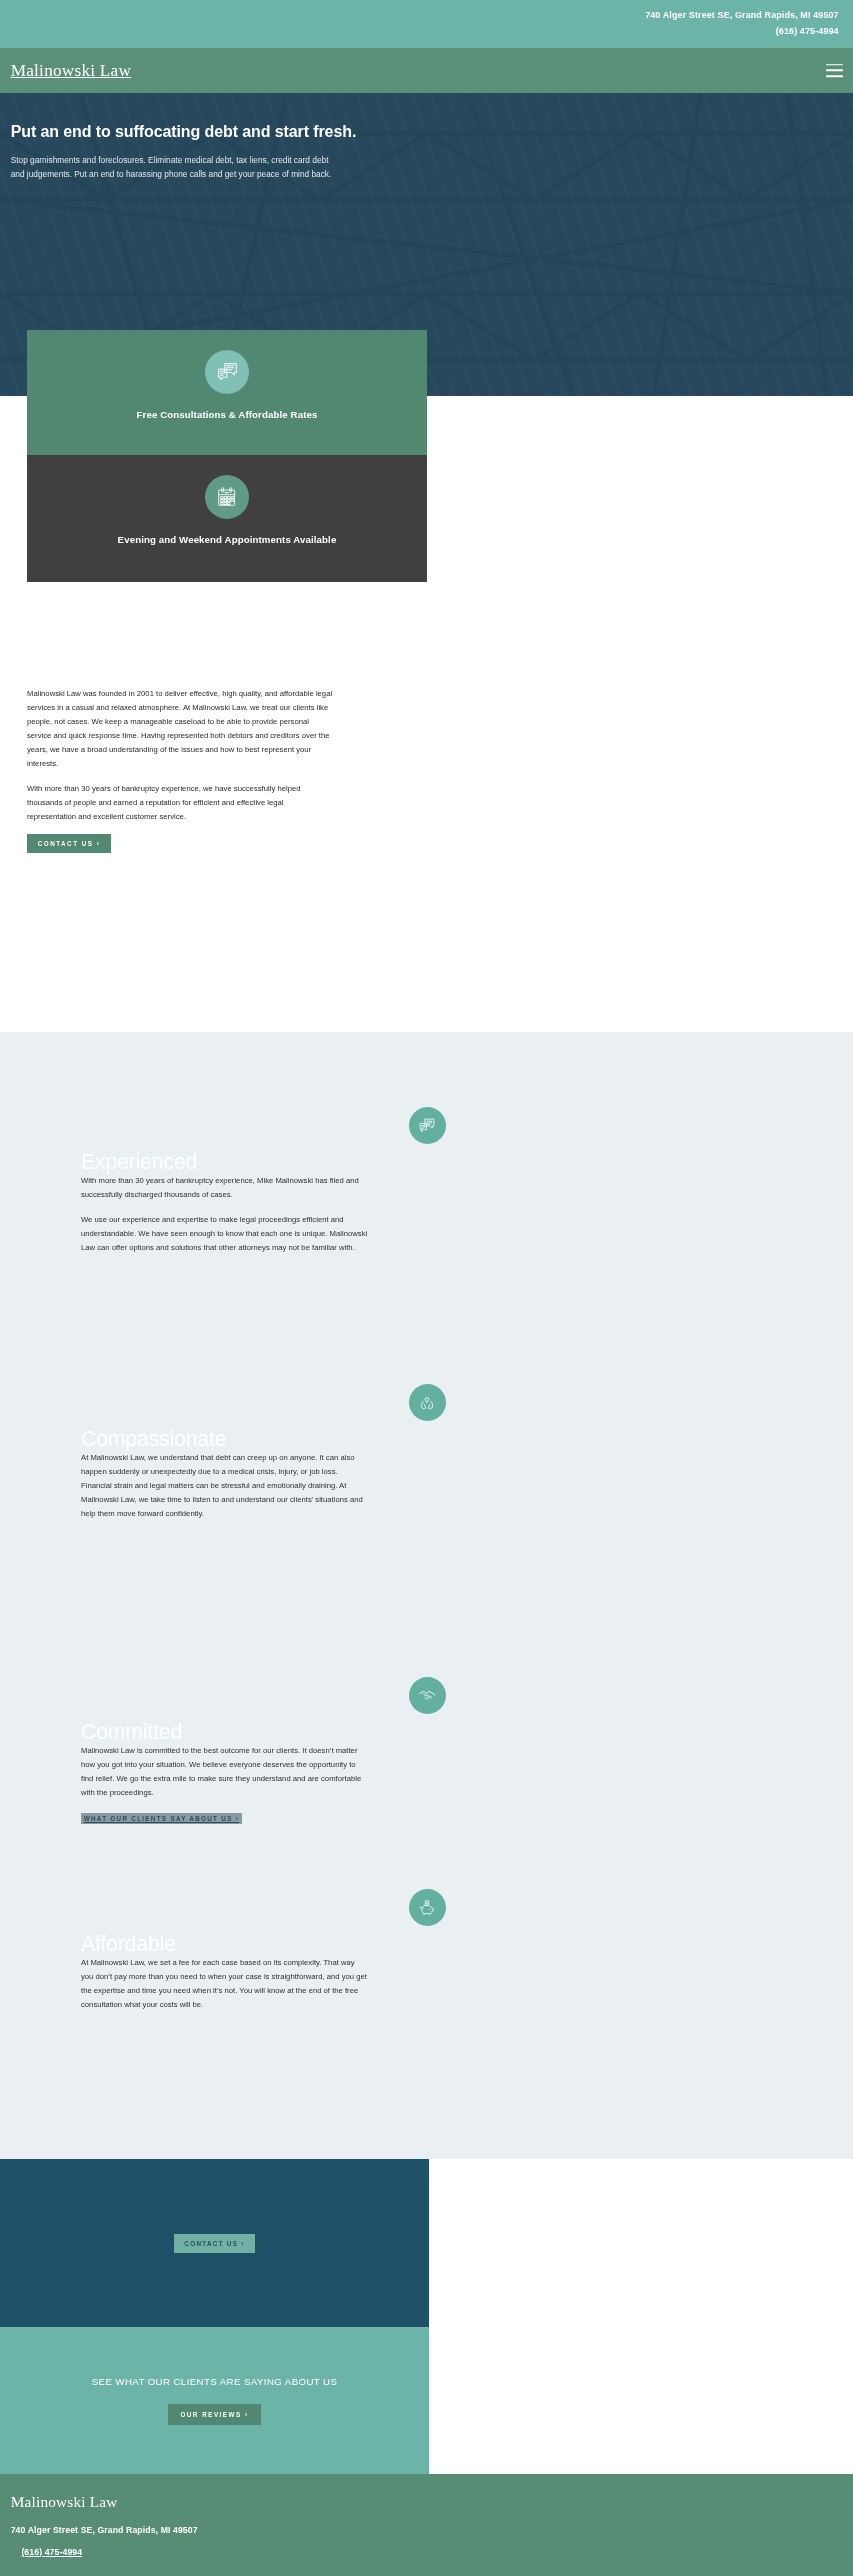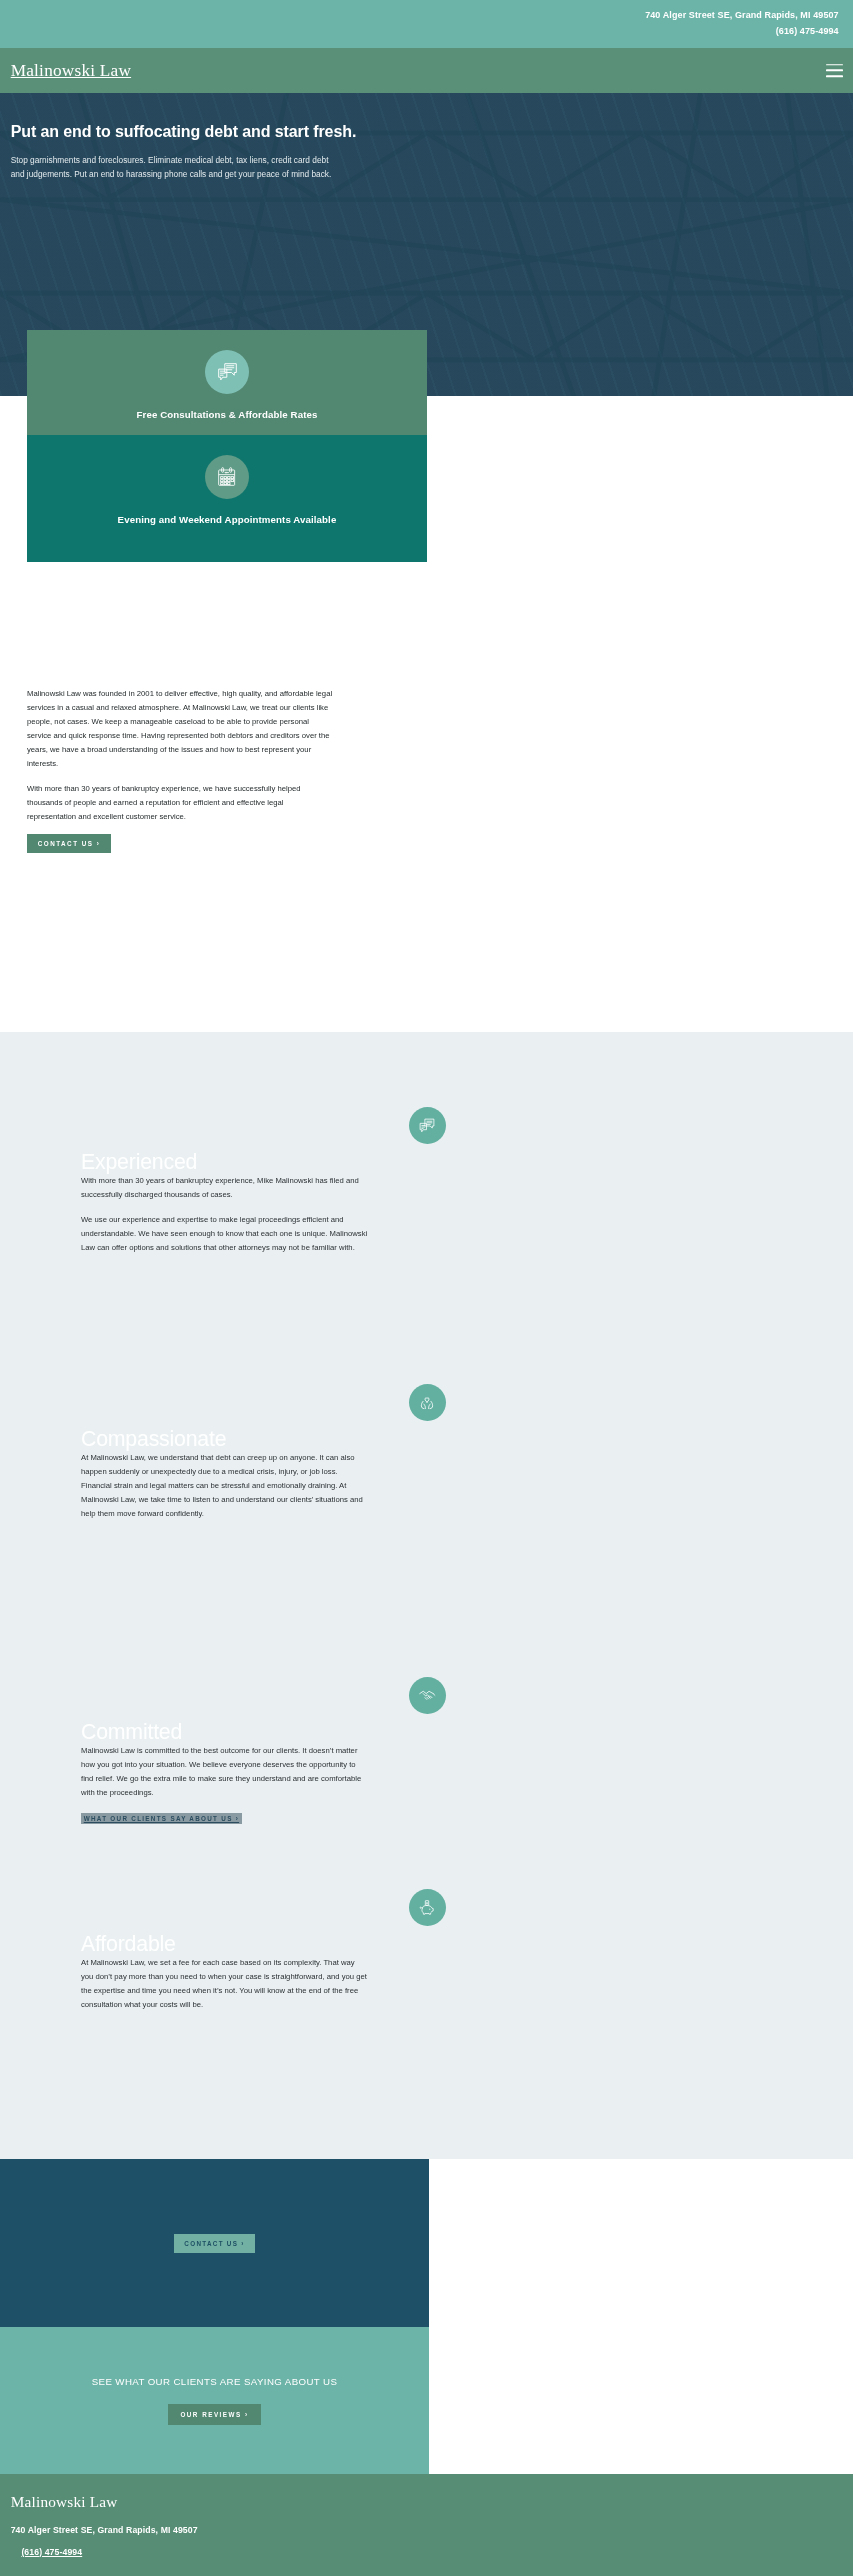"Free Consultations & Affordable Rates" .card-a { height: 105px -> 125px }
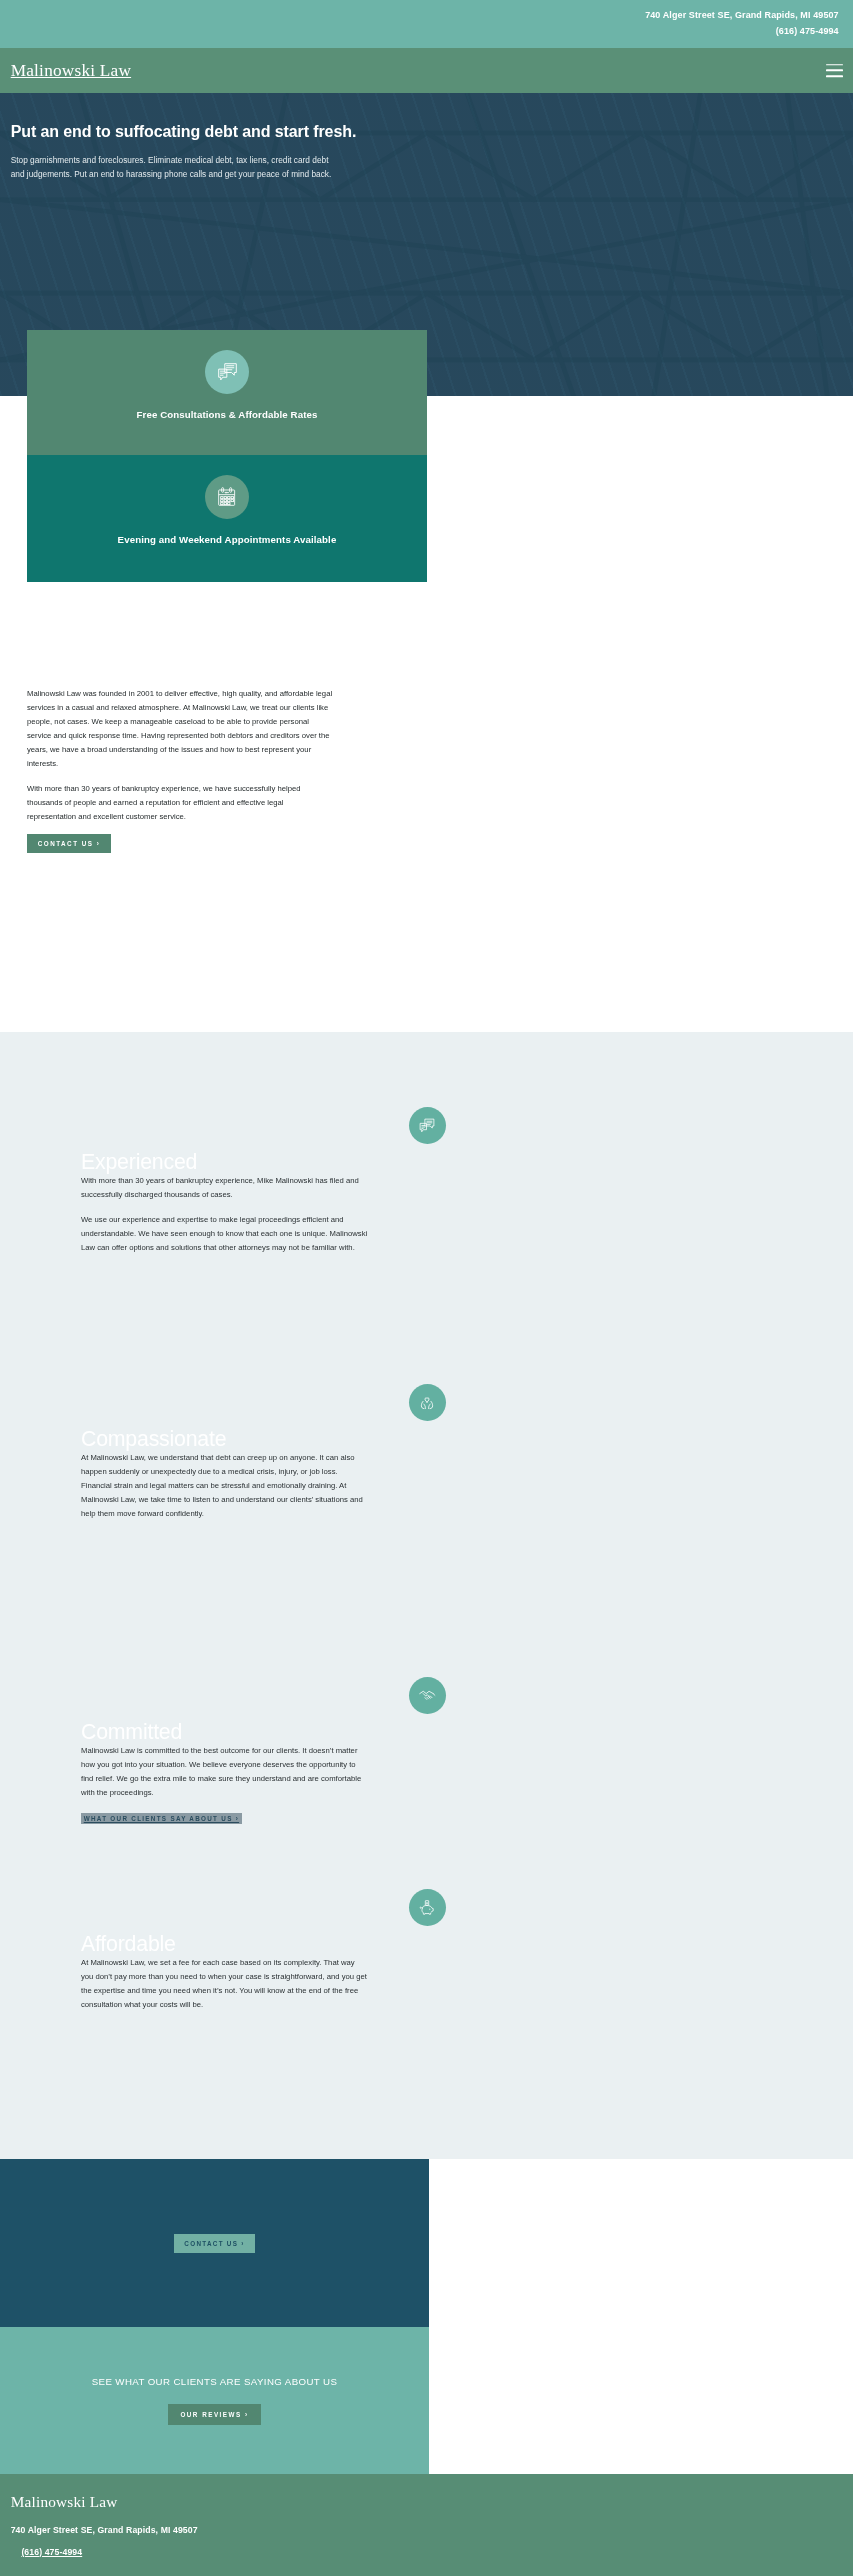"Evening and Weekend Appointments" .card-b { background: #0f766e -> #404040 }
